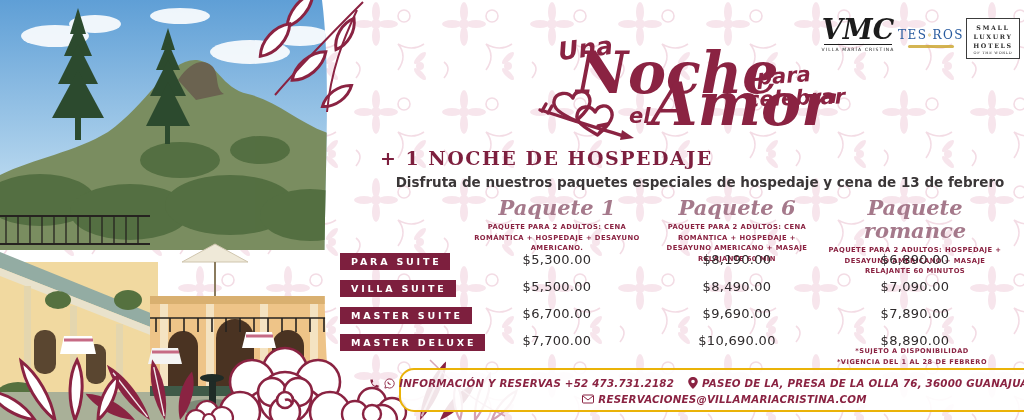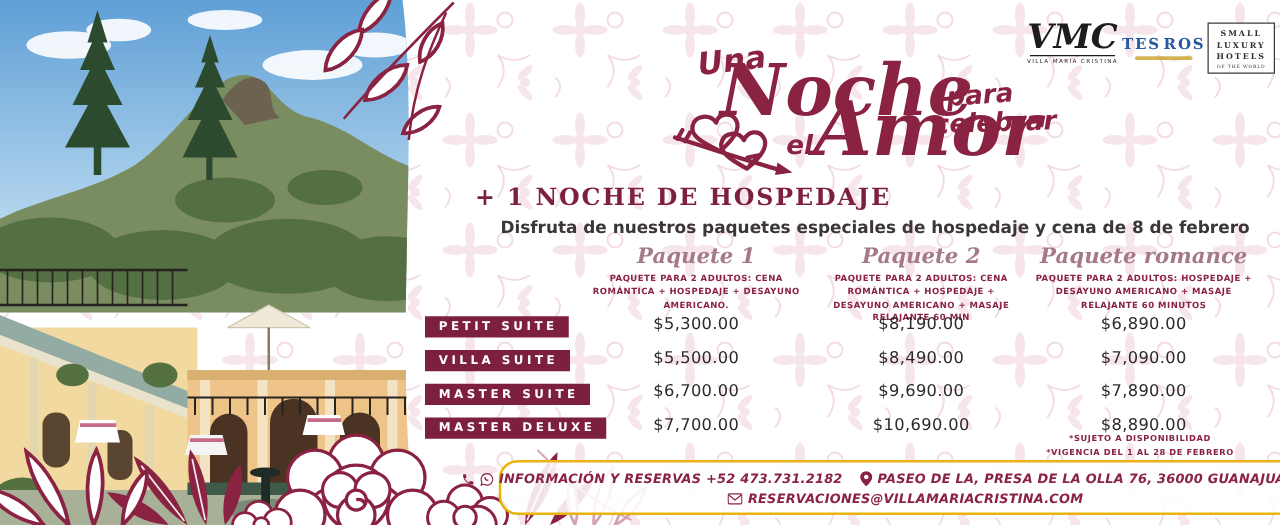"TES" .logo-tes .txt { font-weight: 700 -> 400 }
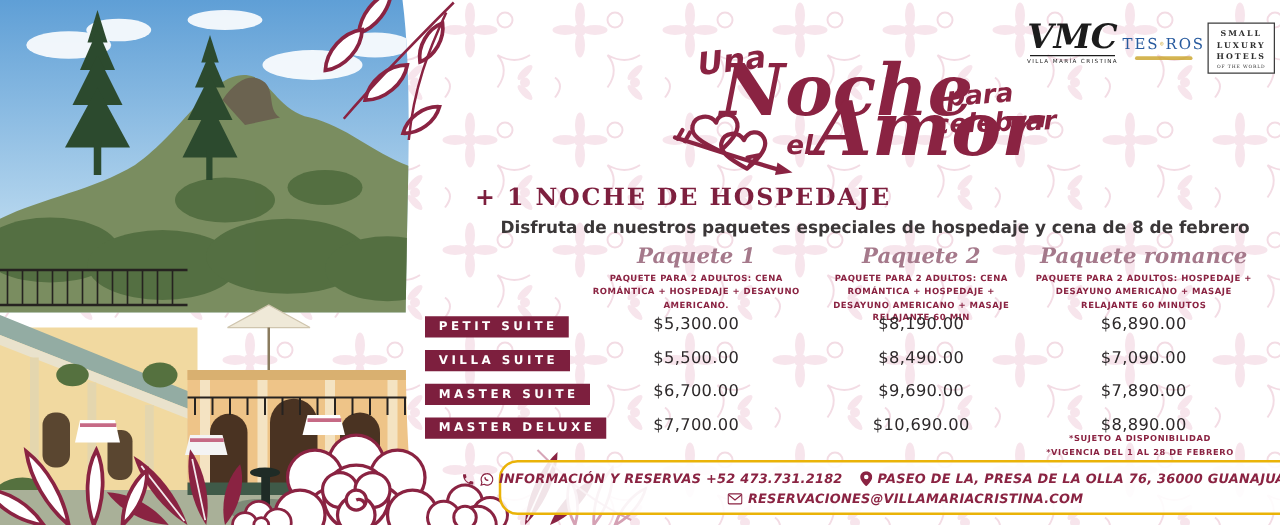"Disfruta de nuestros paquetes especiales" div.abs { text: 8 -> 13 }
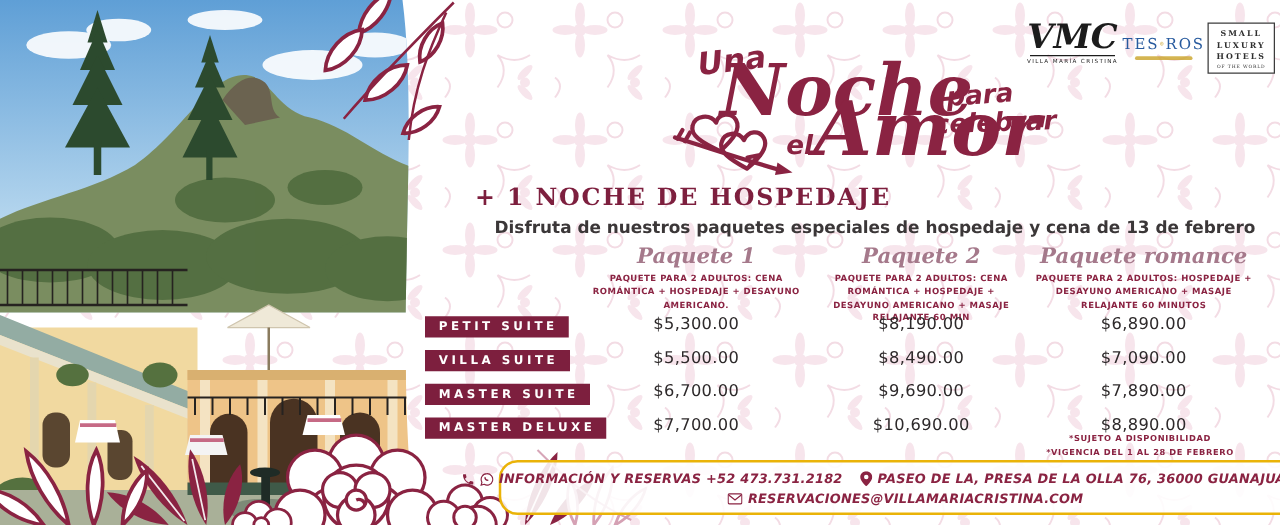"Paquete 1" .pkg-name { font-size: 17px -> 21px }
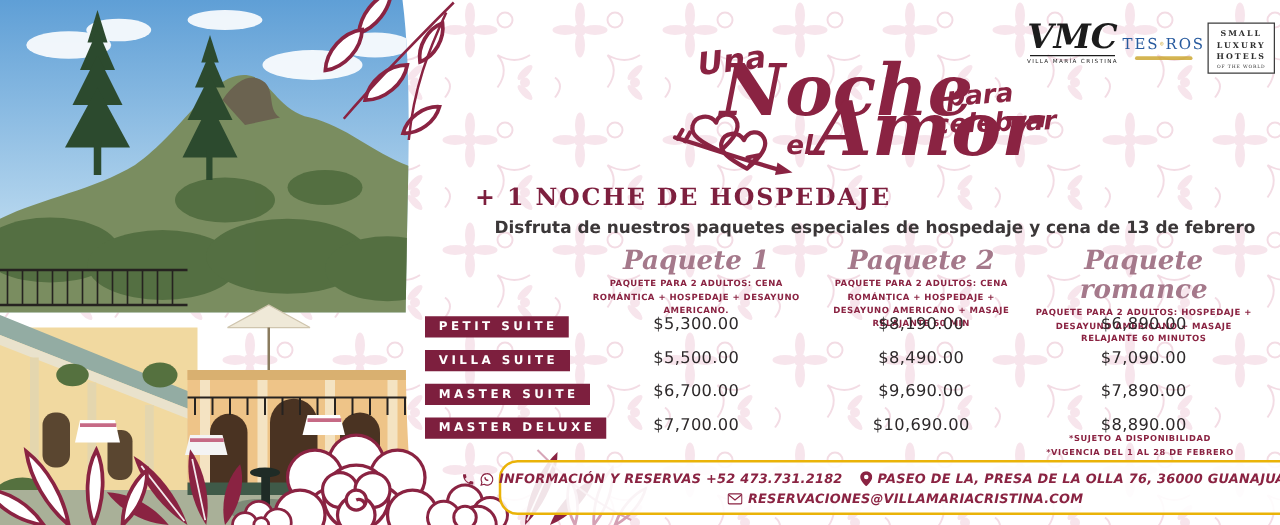"Paquete 2" div.pkg-name { text: 2 -> 6 }
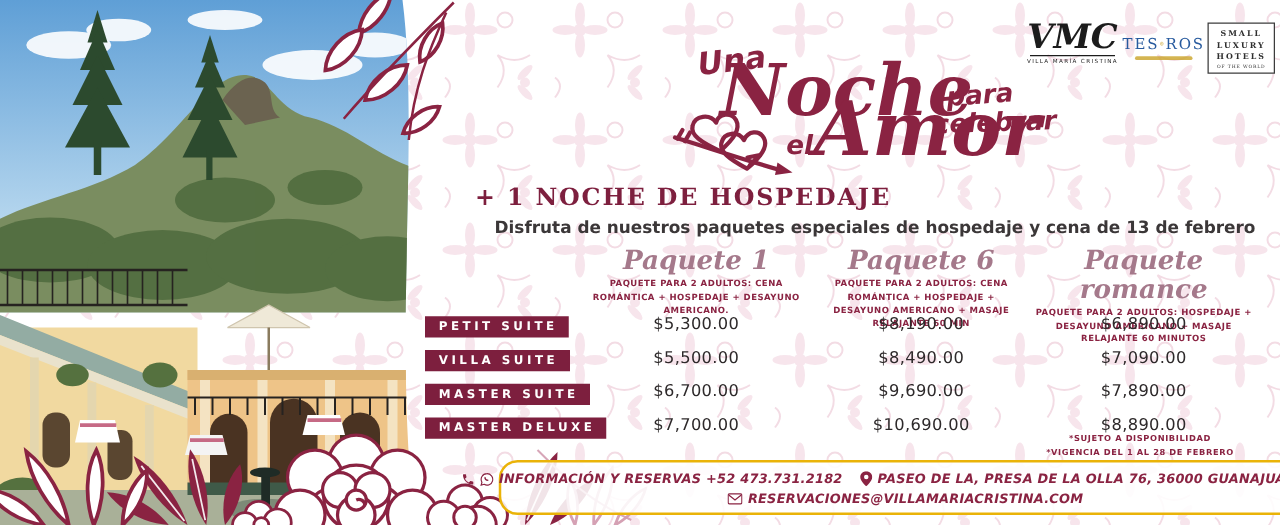"PETIT SUITE" span.suite-pill { text: PETIT -> PARA }
